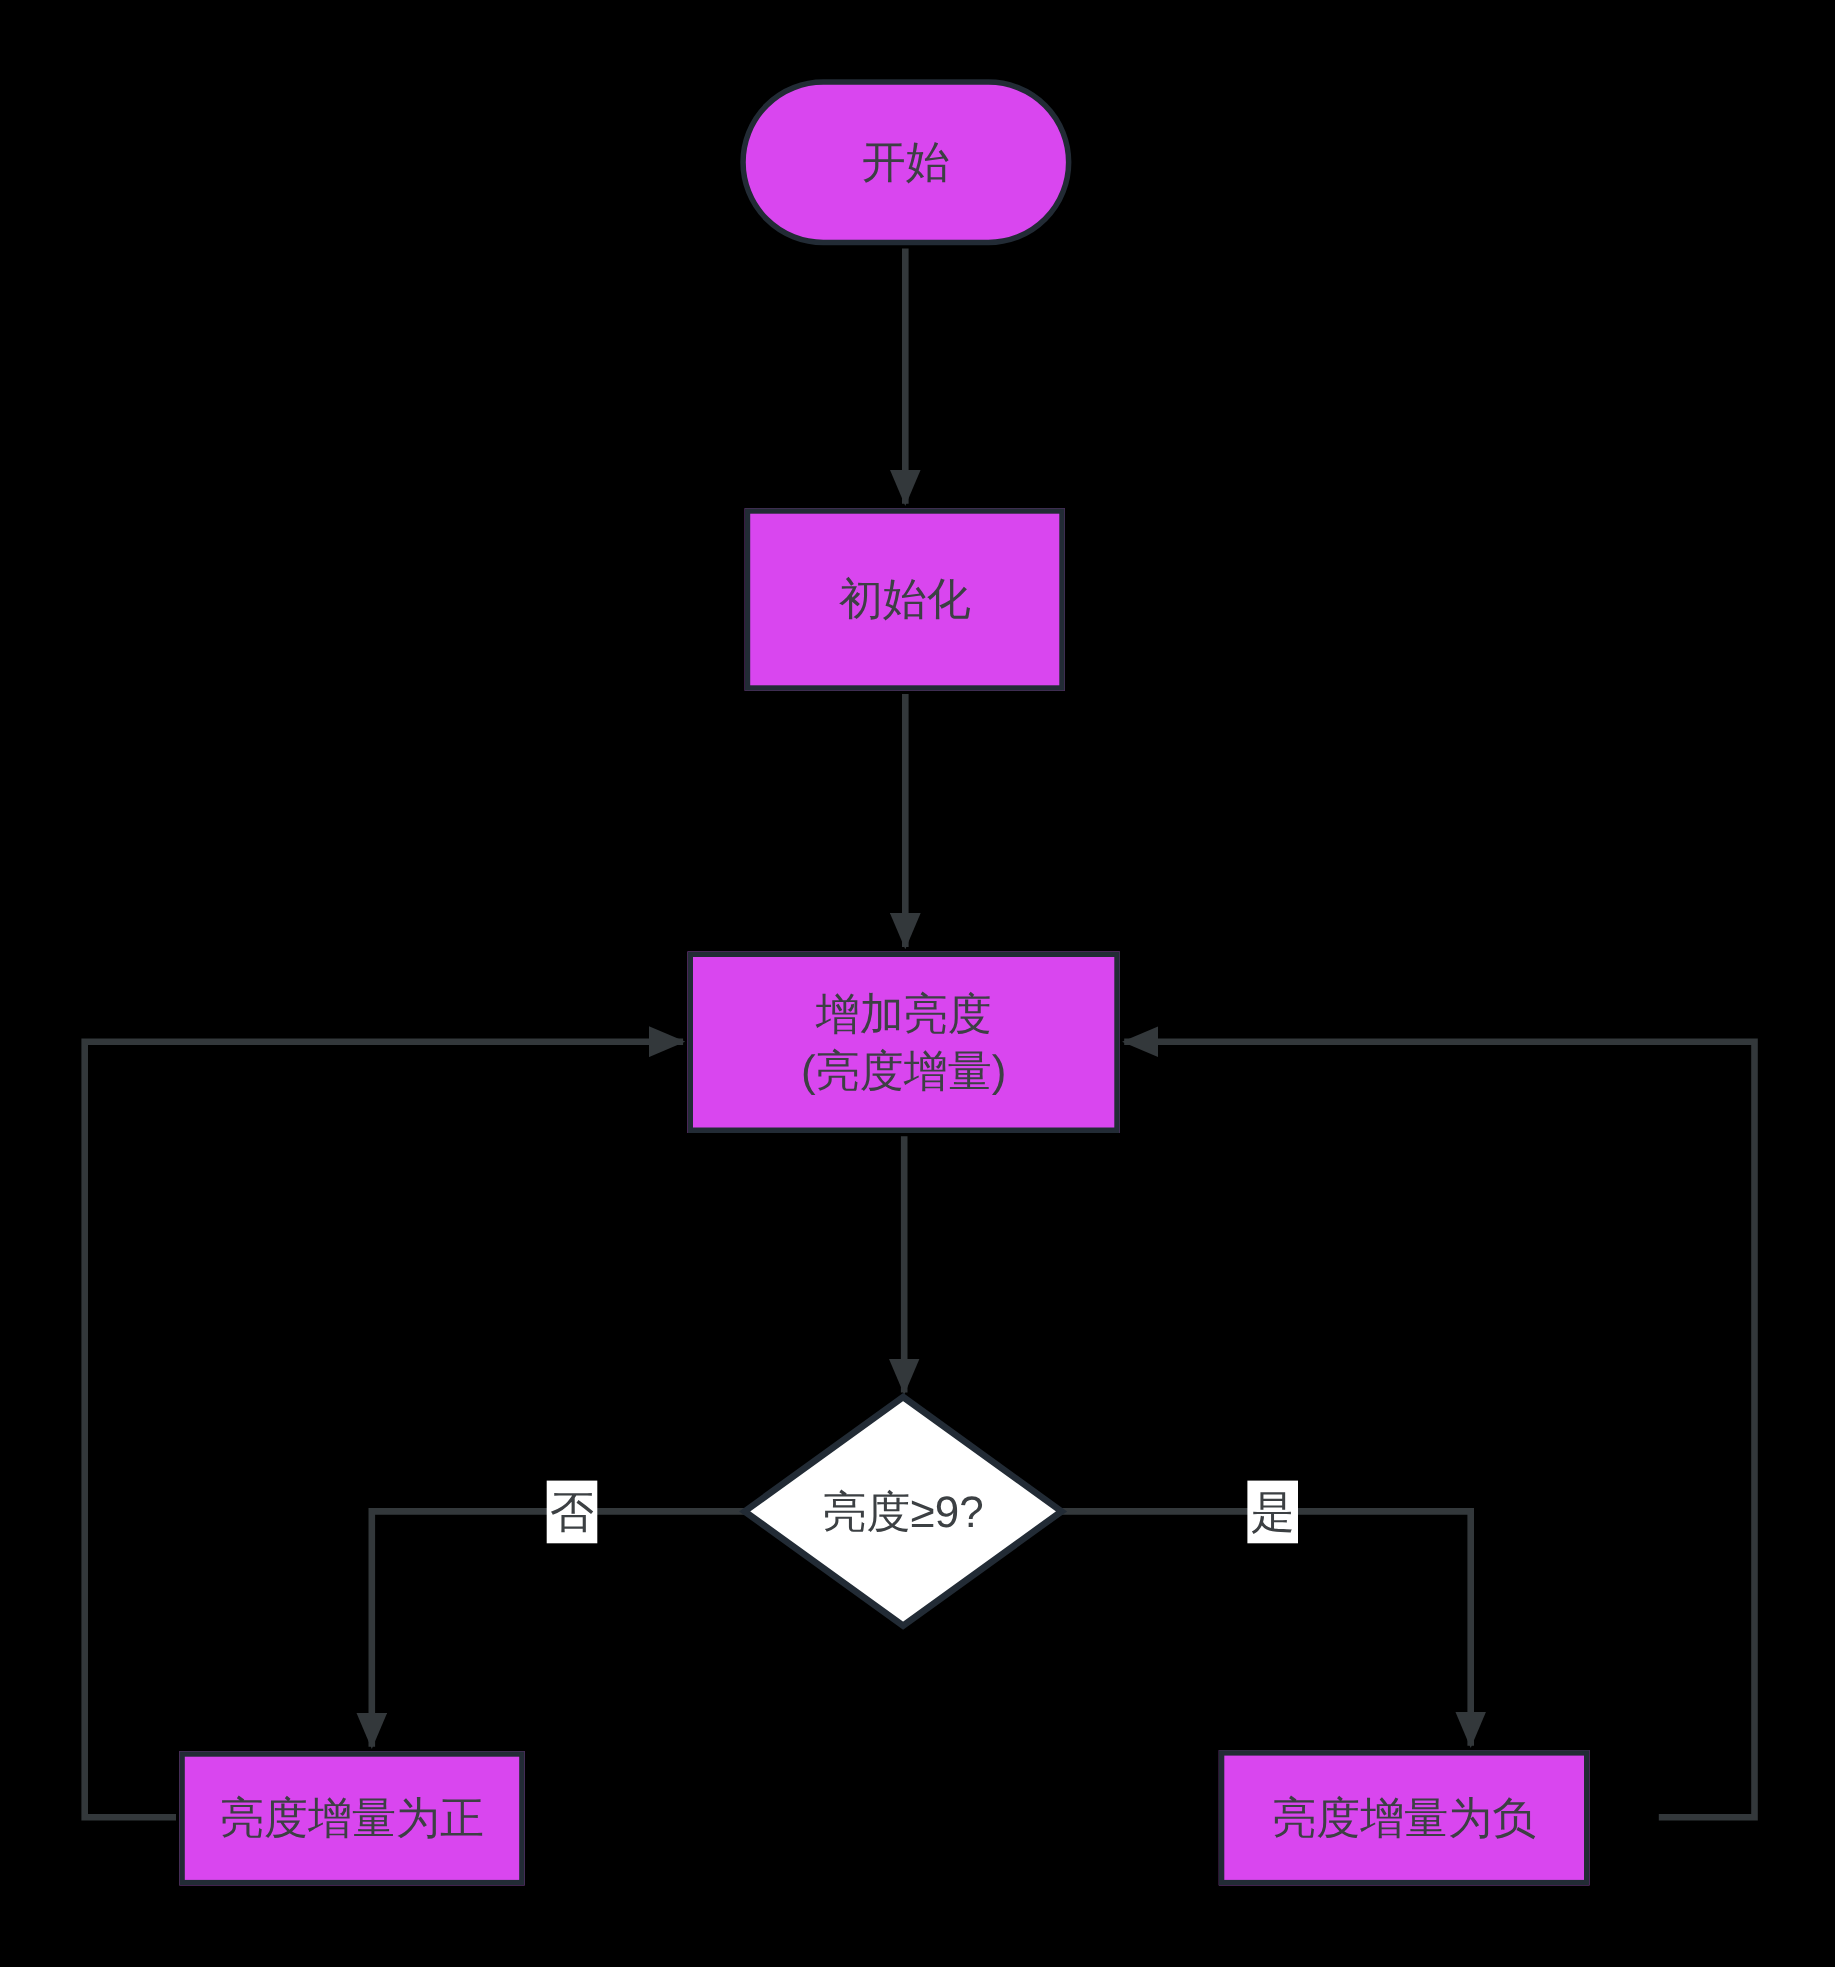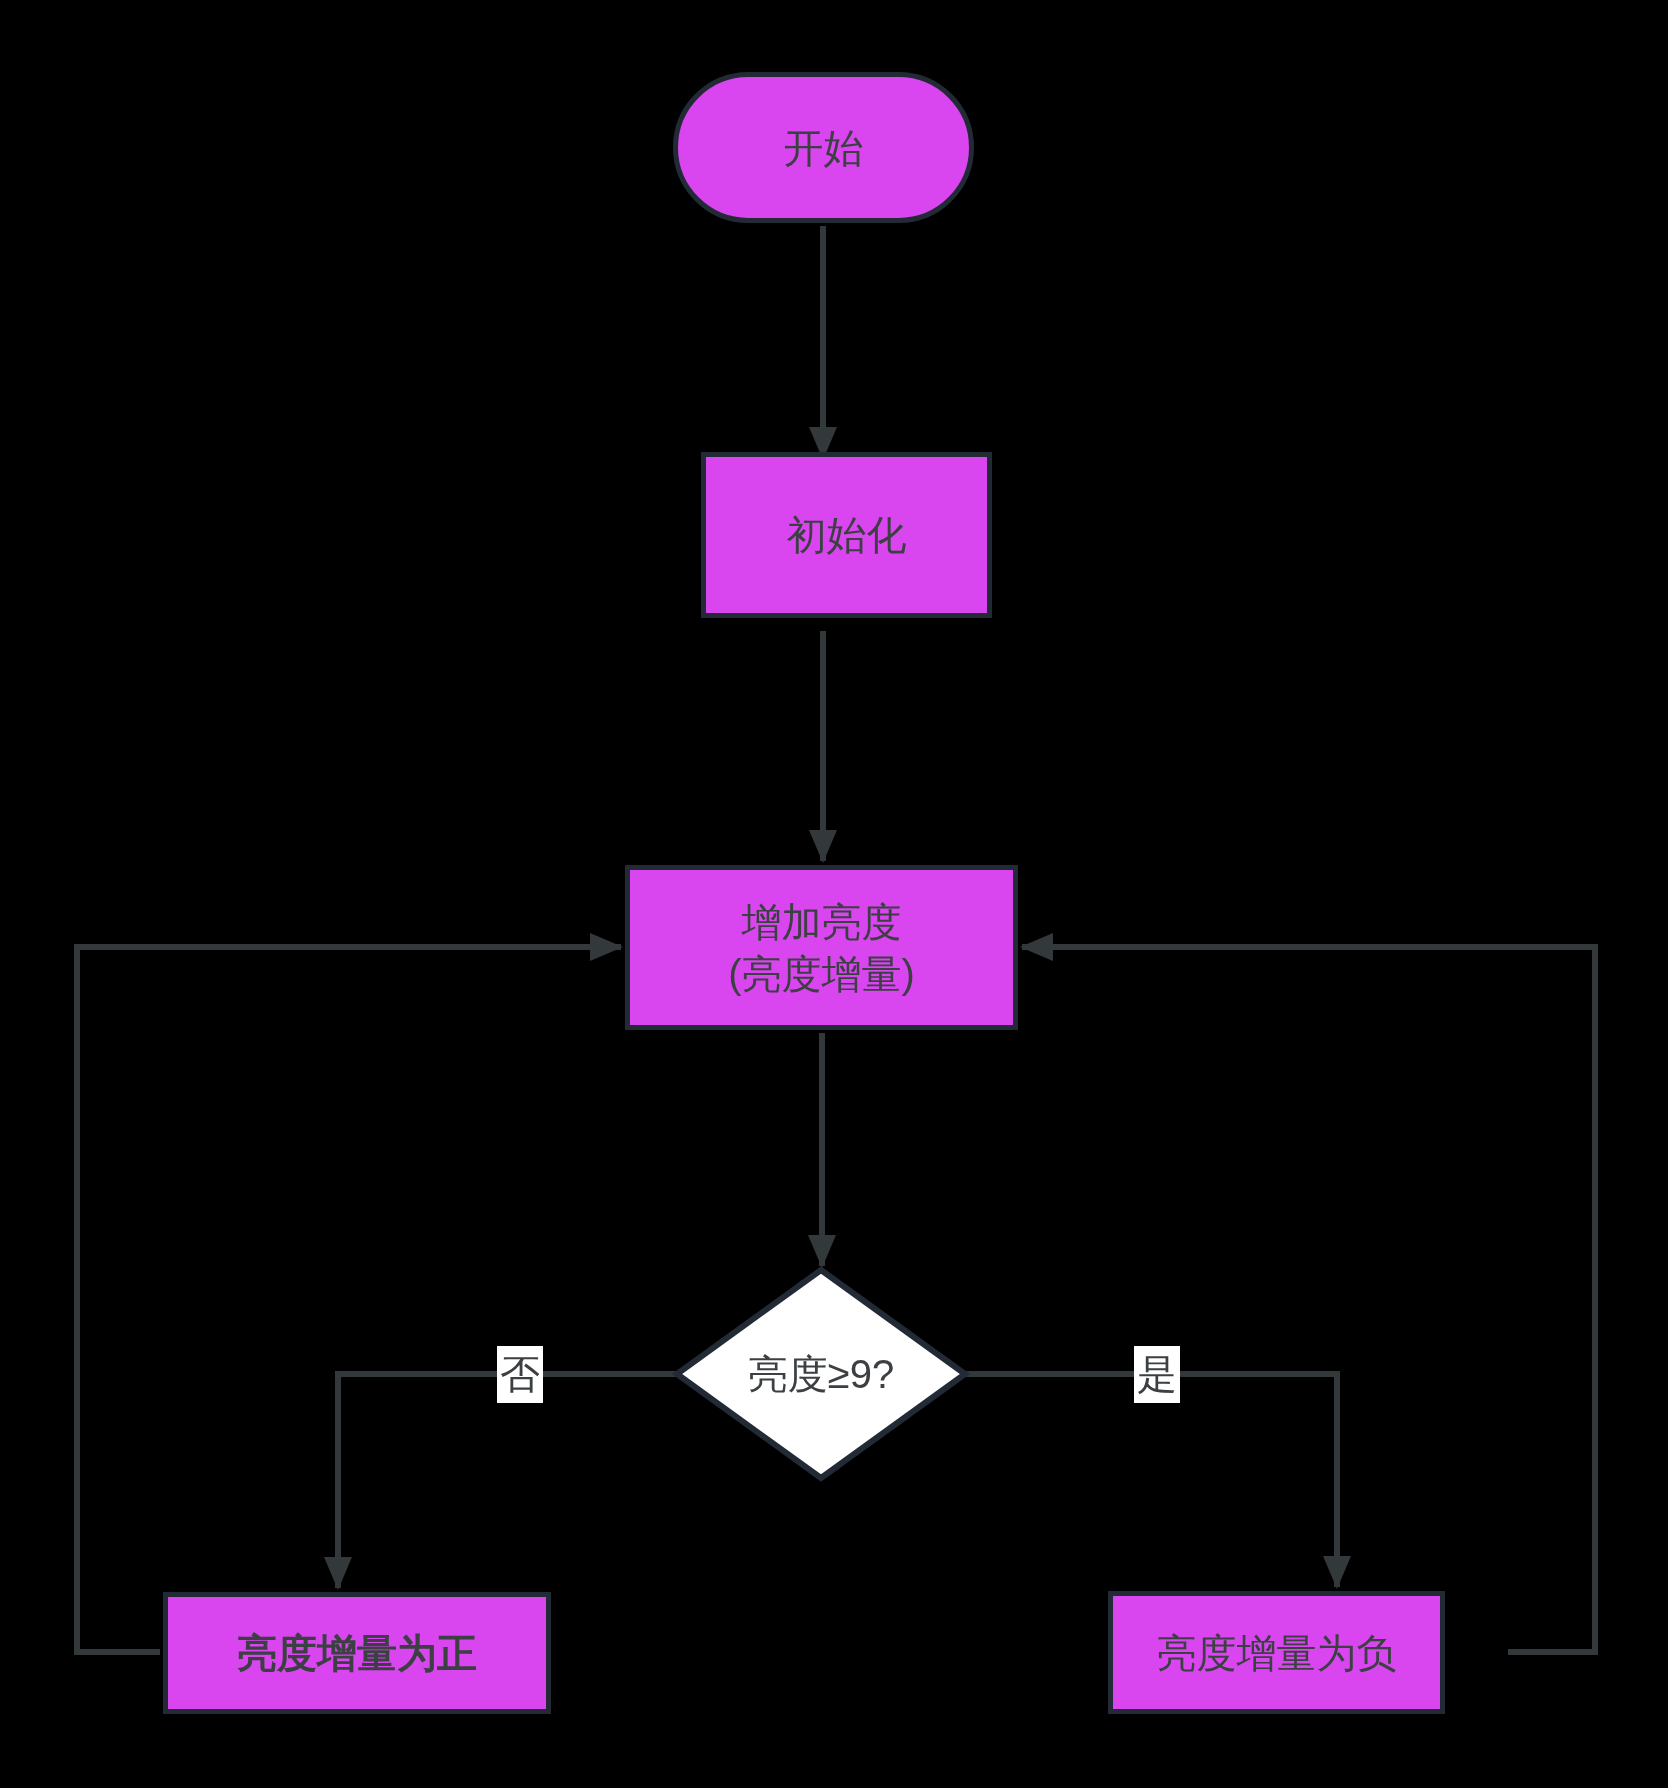"初始化" div.node { margin-left: 24px -> none; top: 452px -> 462px }
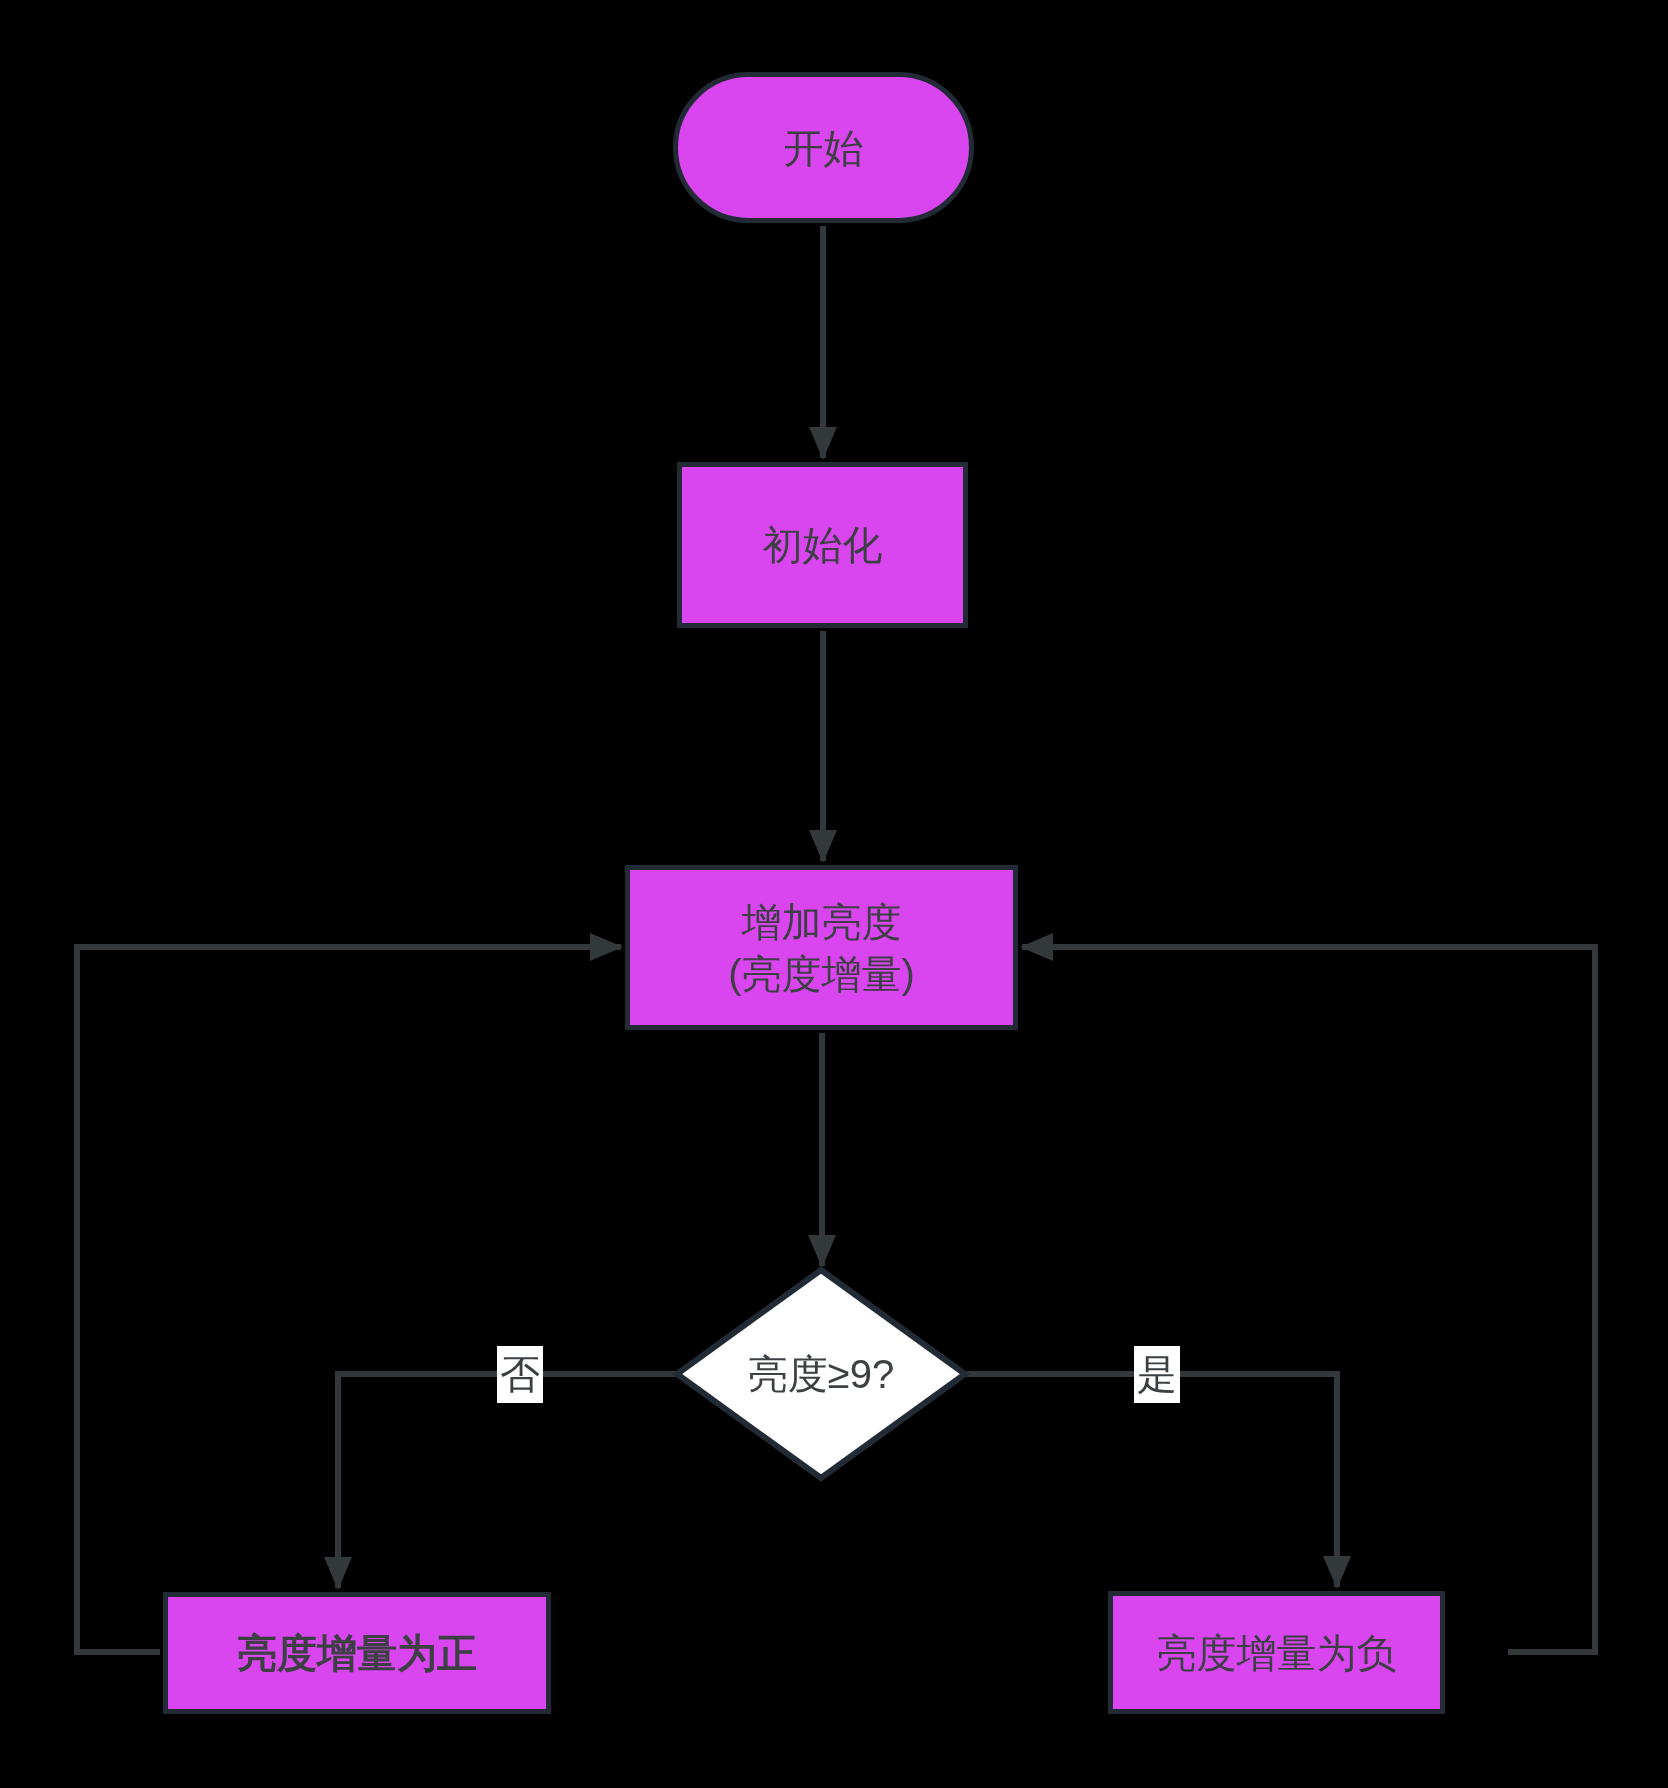"亮度增量为正" div.node { font-weight: bold -> none; width: 388px -> 314px }
